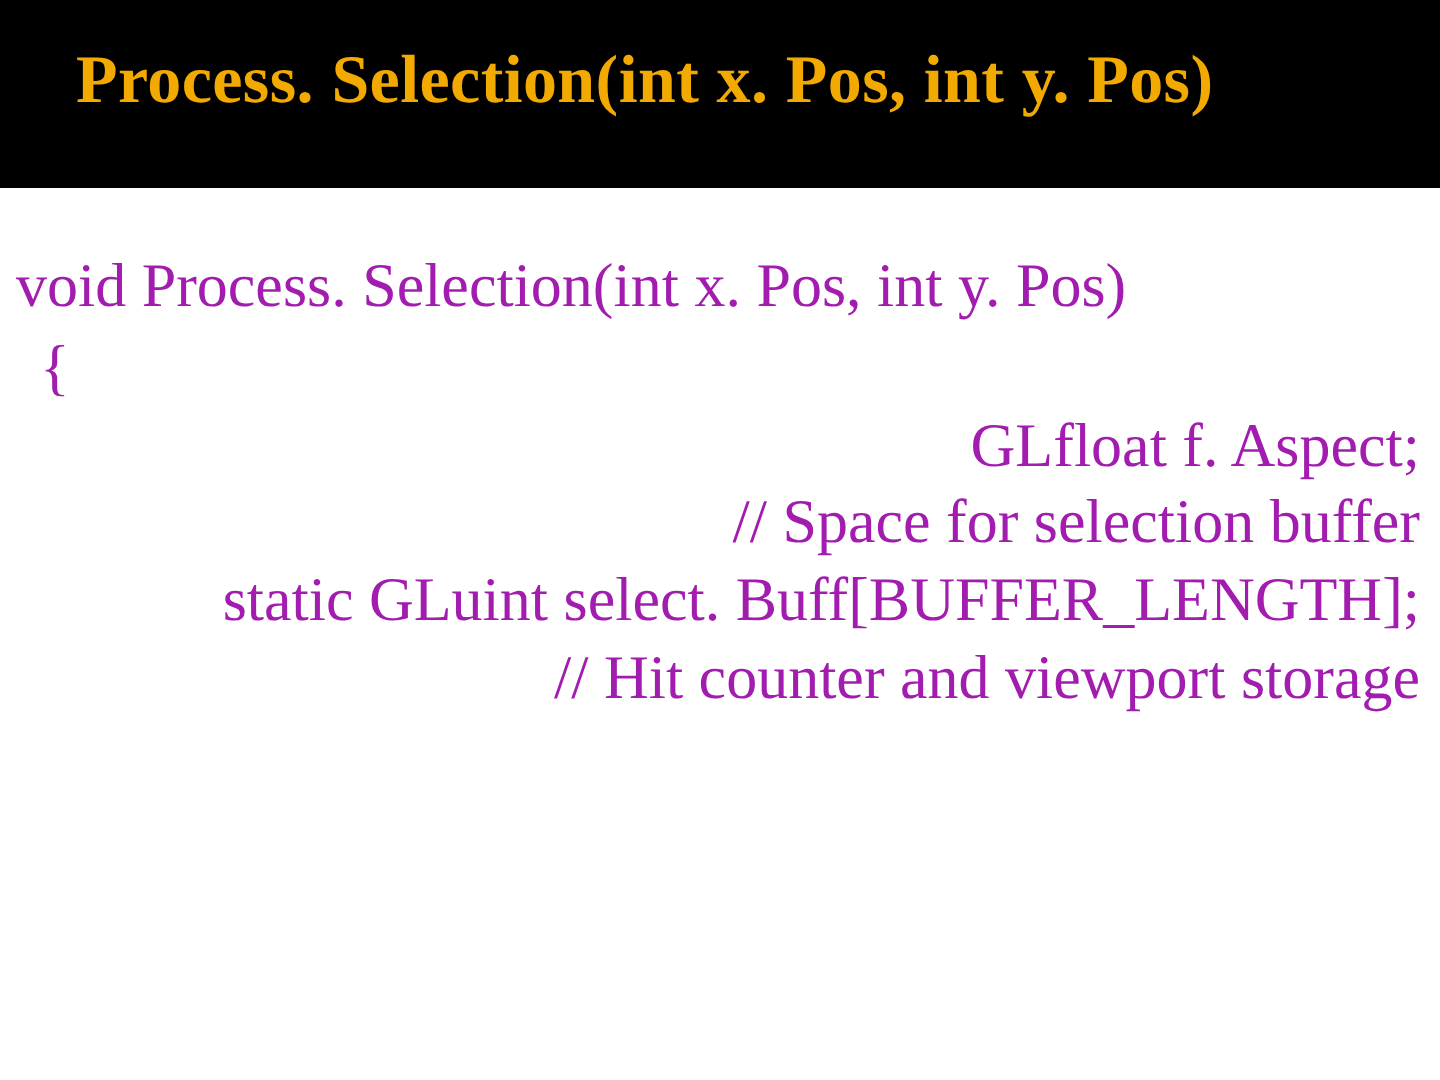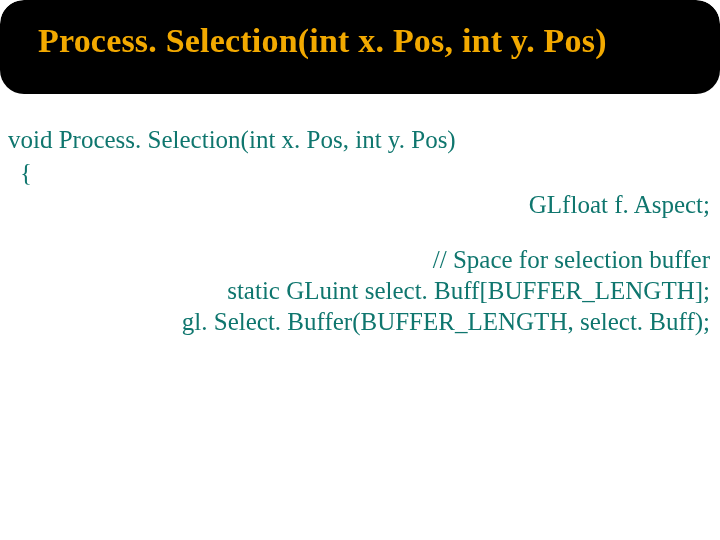"Process. Selection(int x. Pos, int" * { border-radius: 24px -> none }
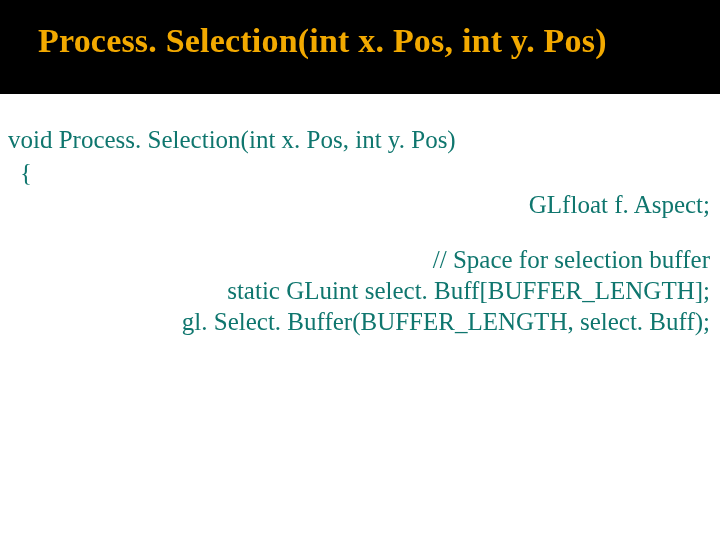"void Process. Selection(int x. Pos," .body-area { color: #0f766e -> #a21caf; font-size: 25px -> 31px }
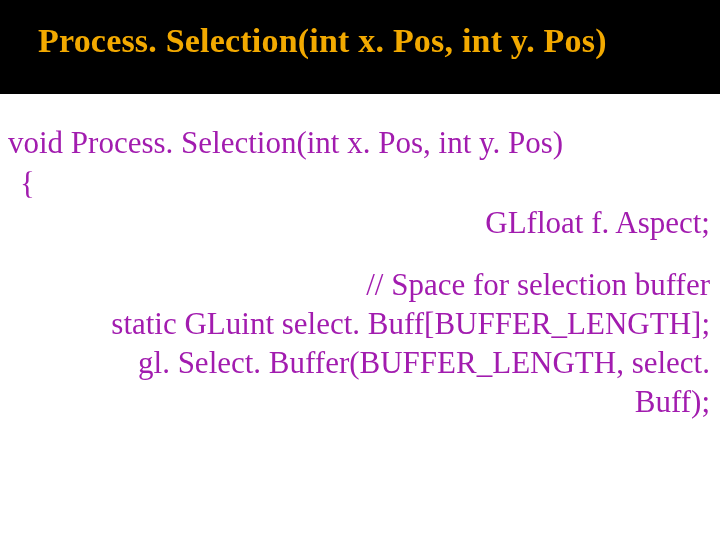"// Space for selection buffer" .para { margin-top: 24px -> none }
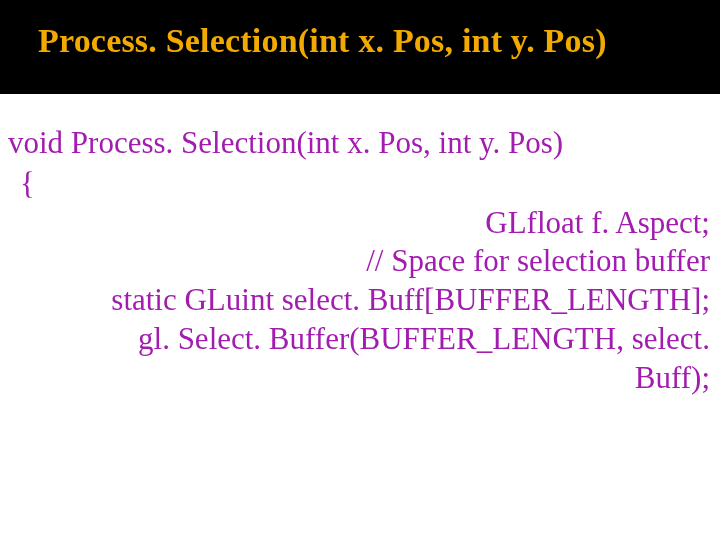"// Hit counter and viewport" div.indent { html: none -> <div>// Hit counter and viewport storage</div> }
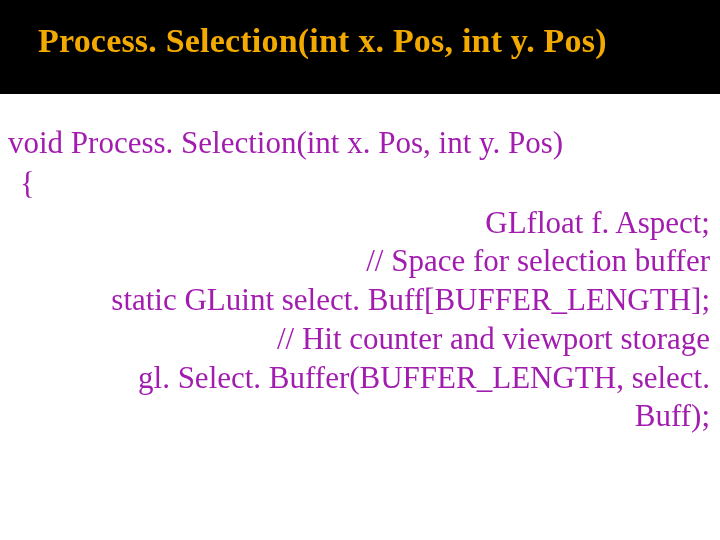"gl. Select. Buffer(BUFFER_LENGTH," div.indent { html: <div>gl. Select. Buffer(BUFFER_LENGTH, select. Buff);</div> -> none }
